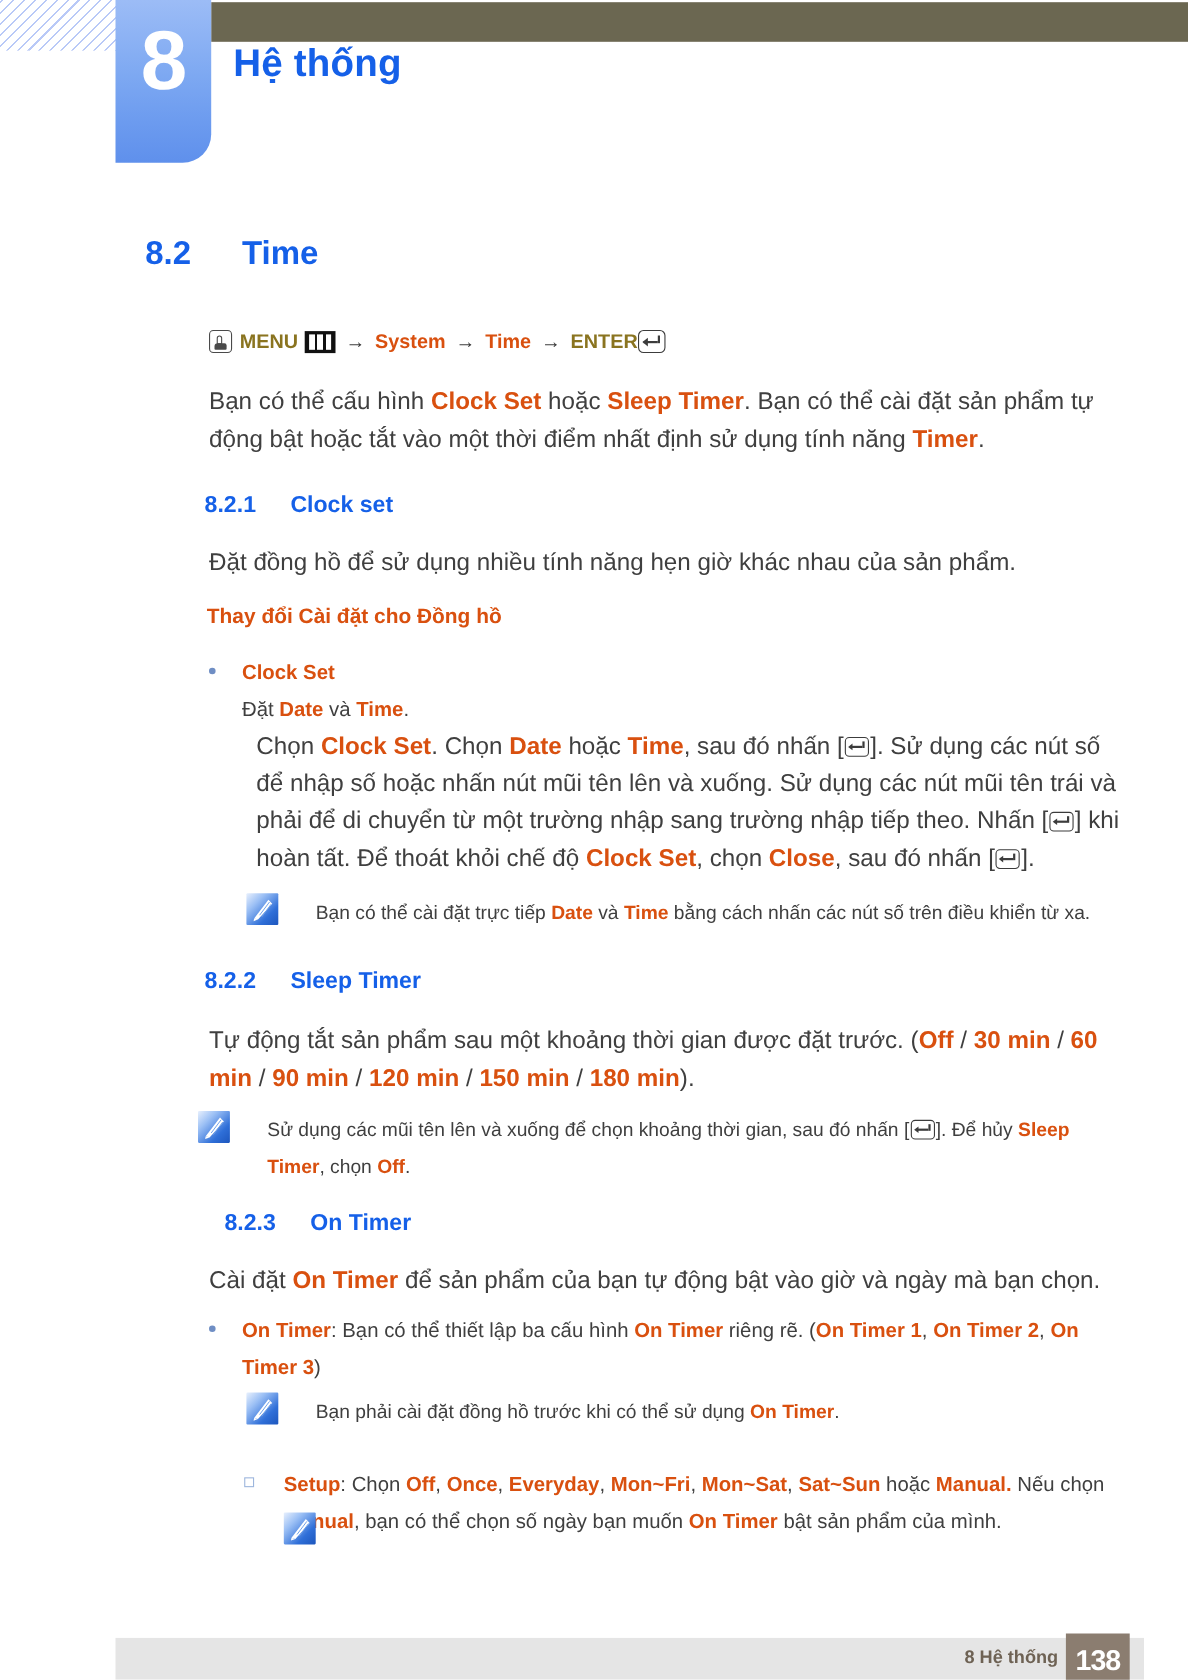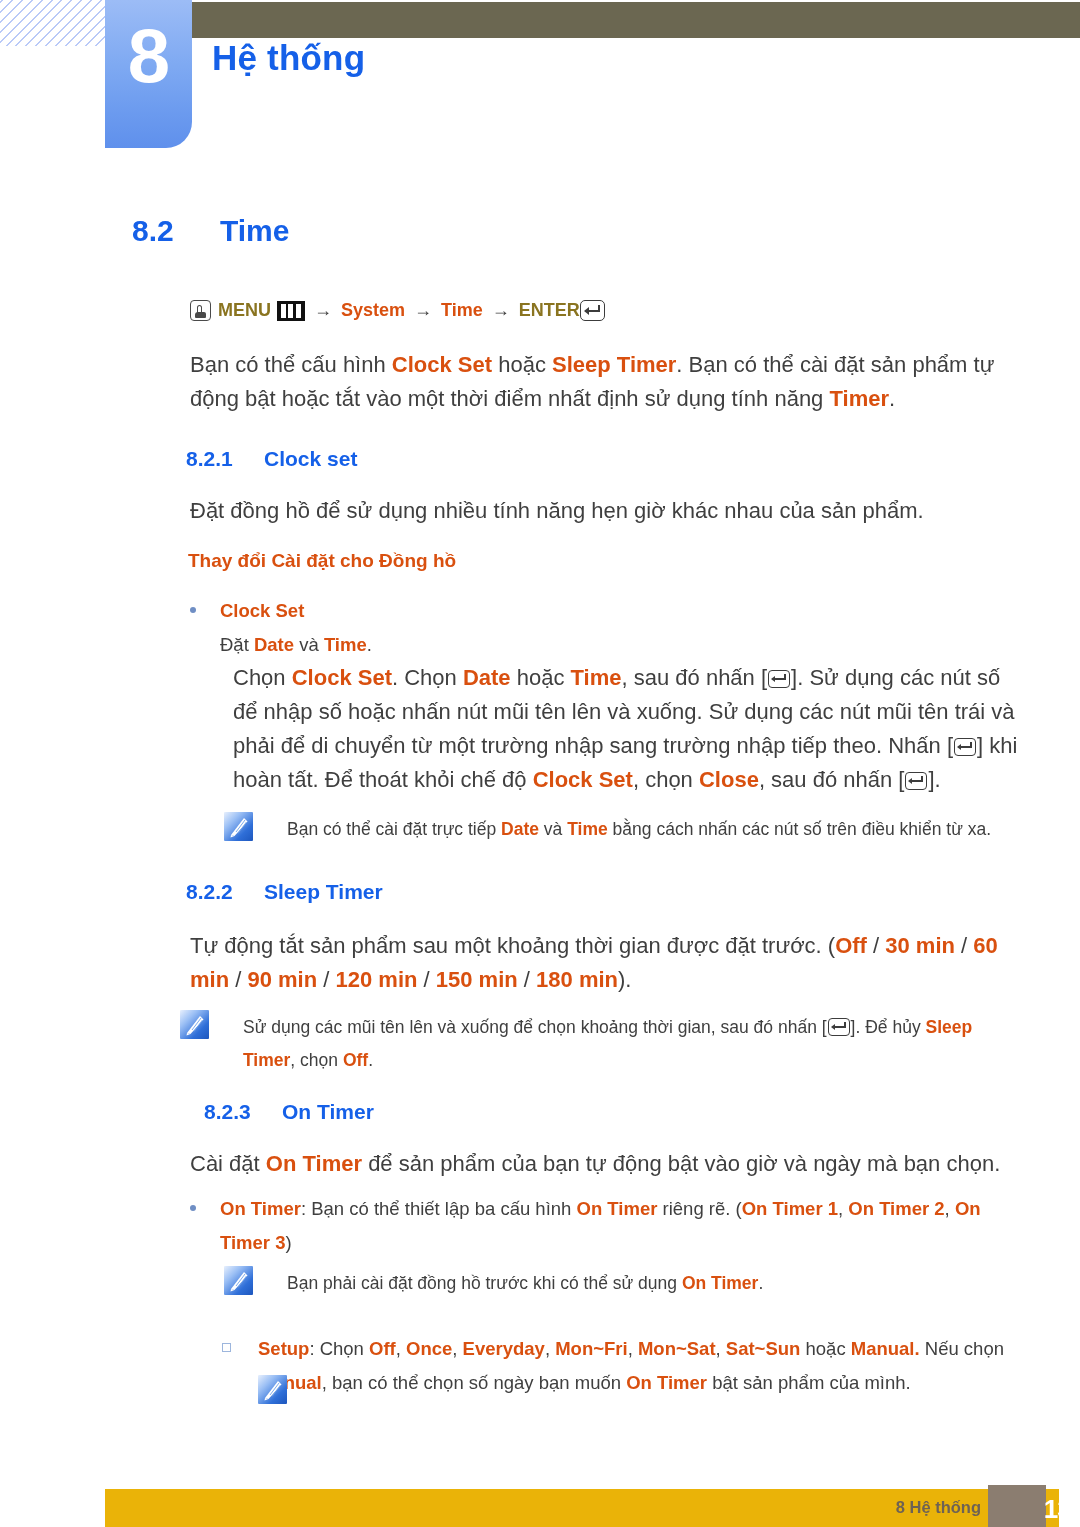"8 Hệ thống" #page-footer { background: #eab308 -> #e5e5e5; padding-left: 19px -> none }
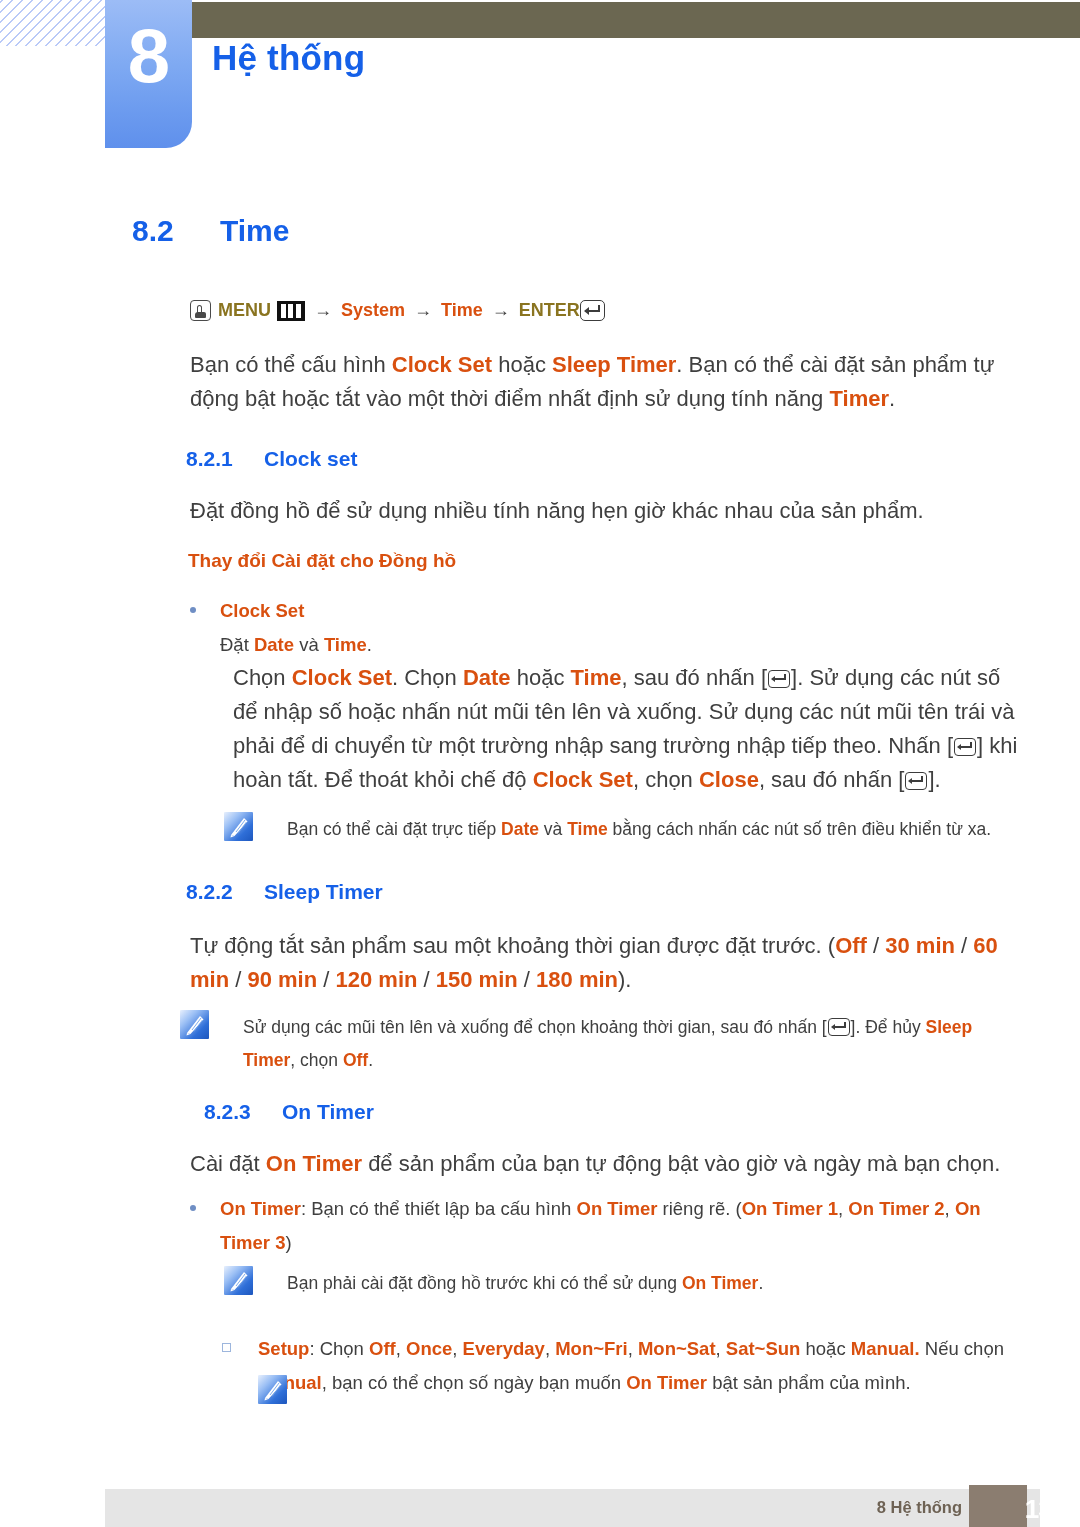"138" .footer-pagenum { margin-left: 47px -> none }
